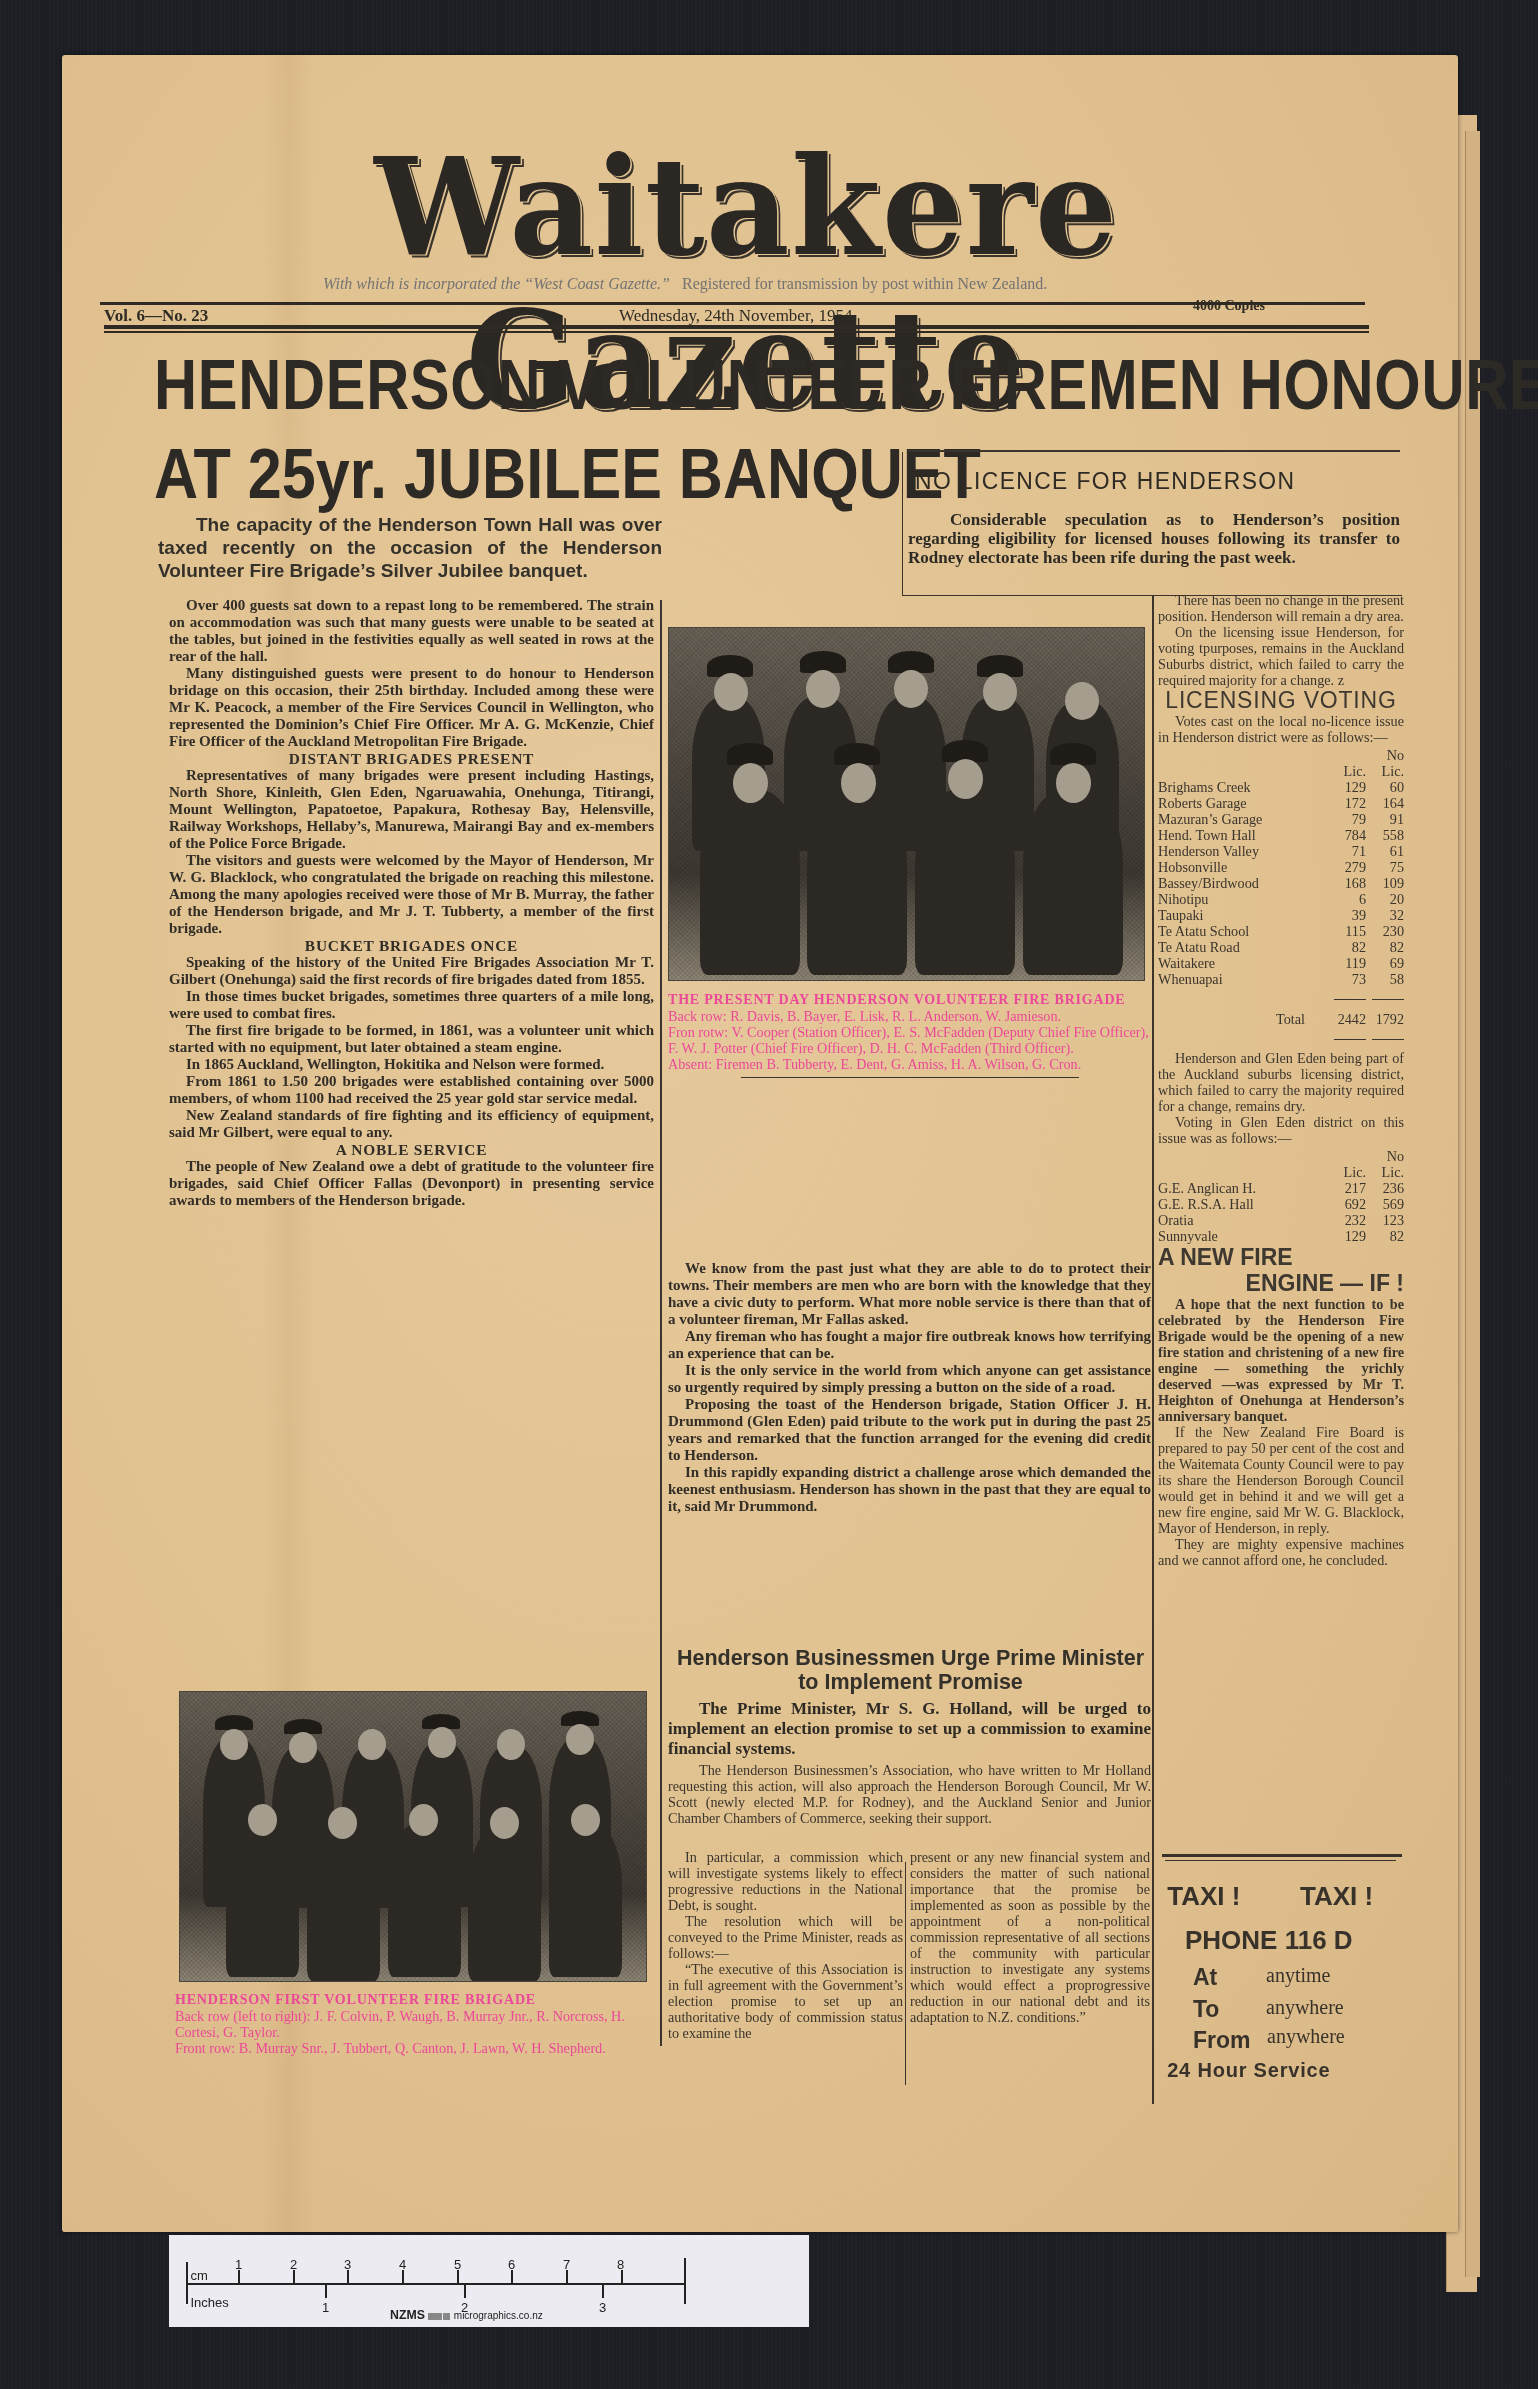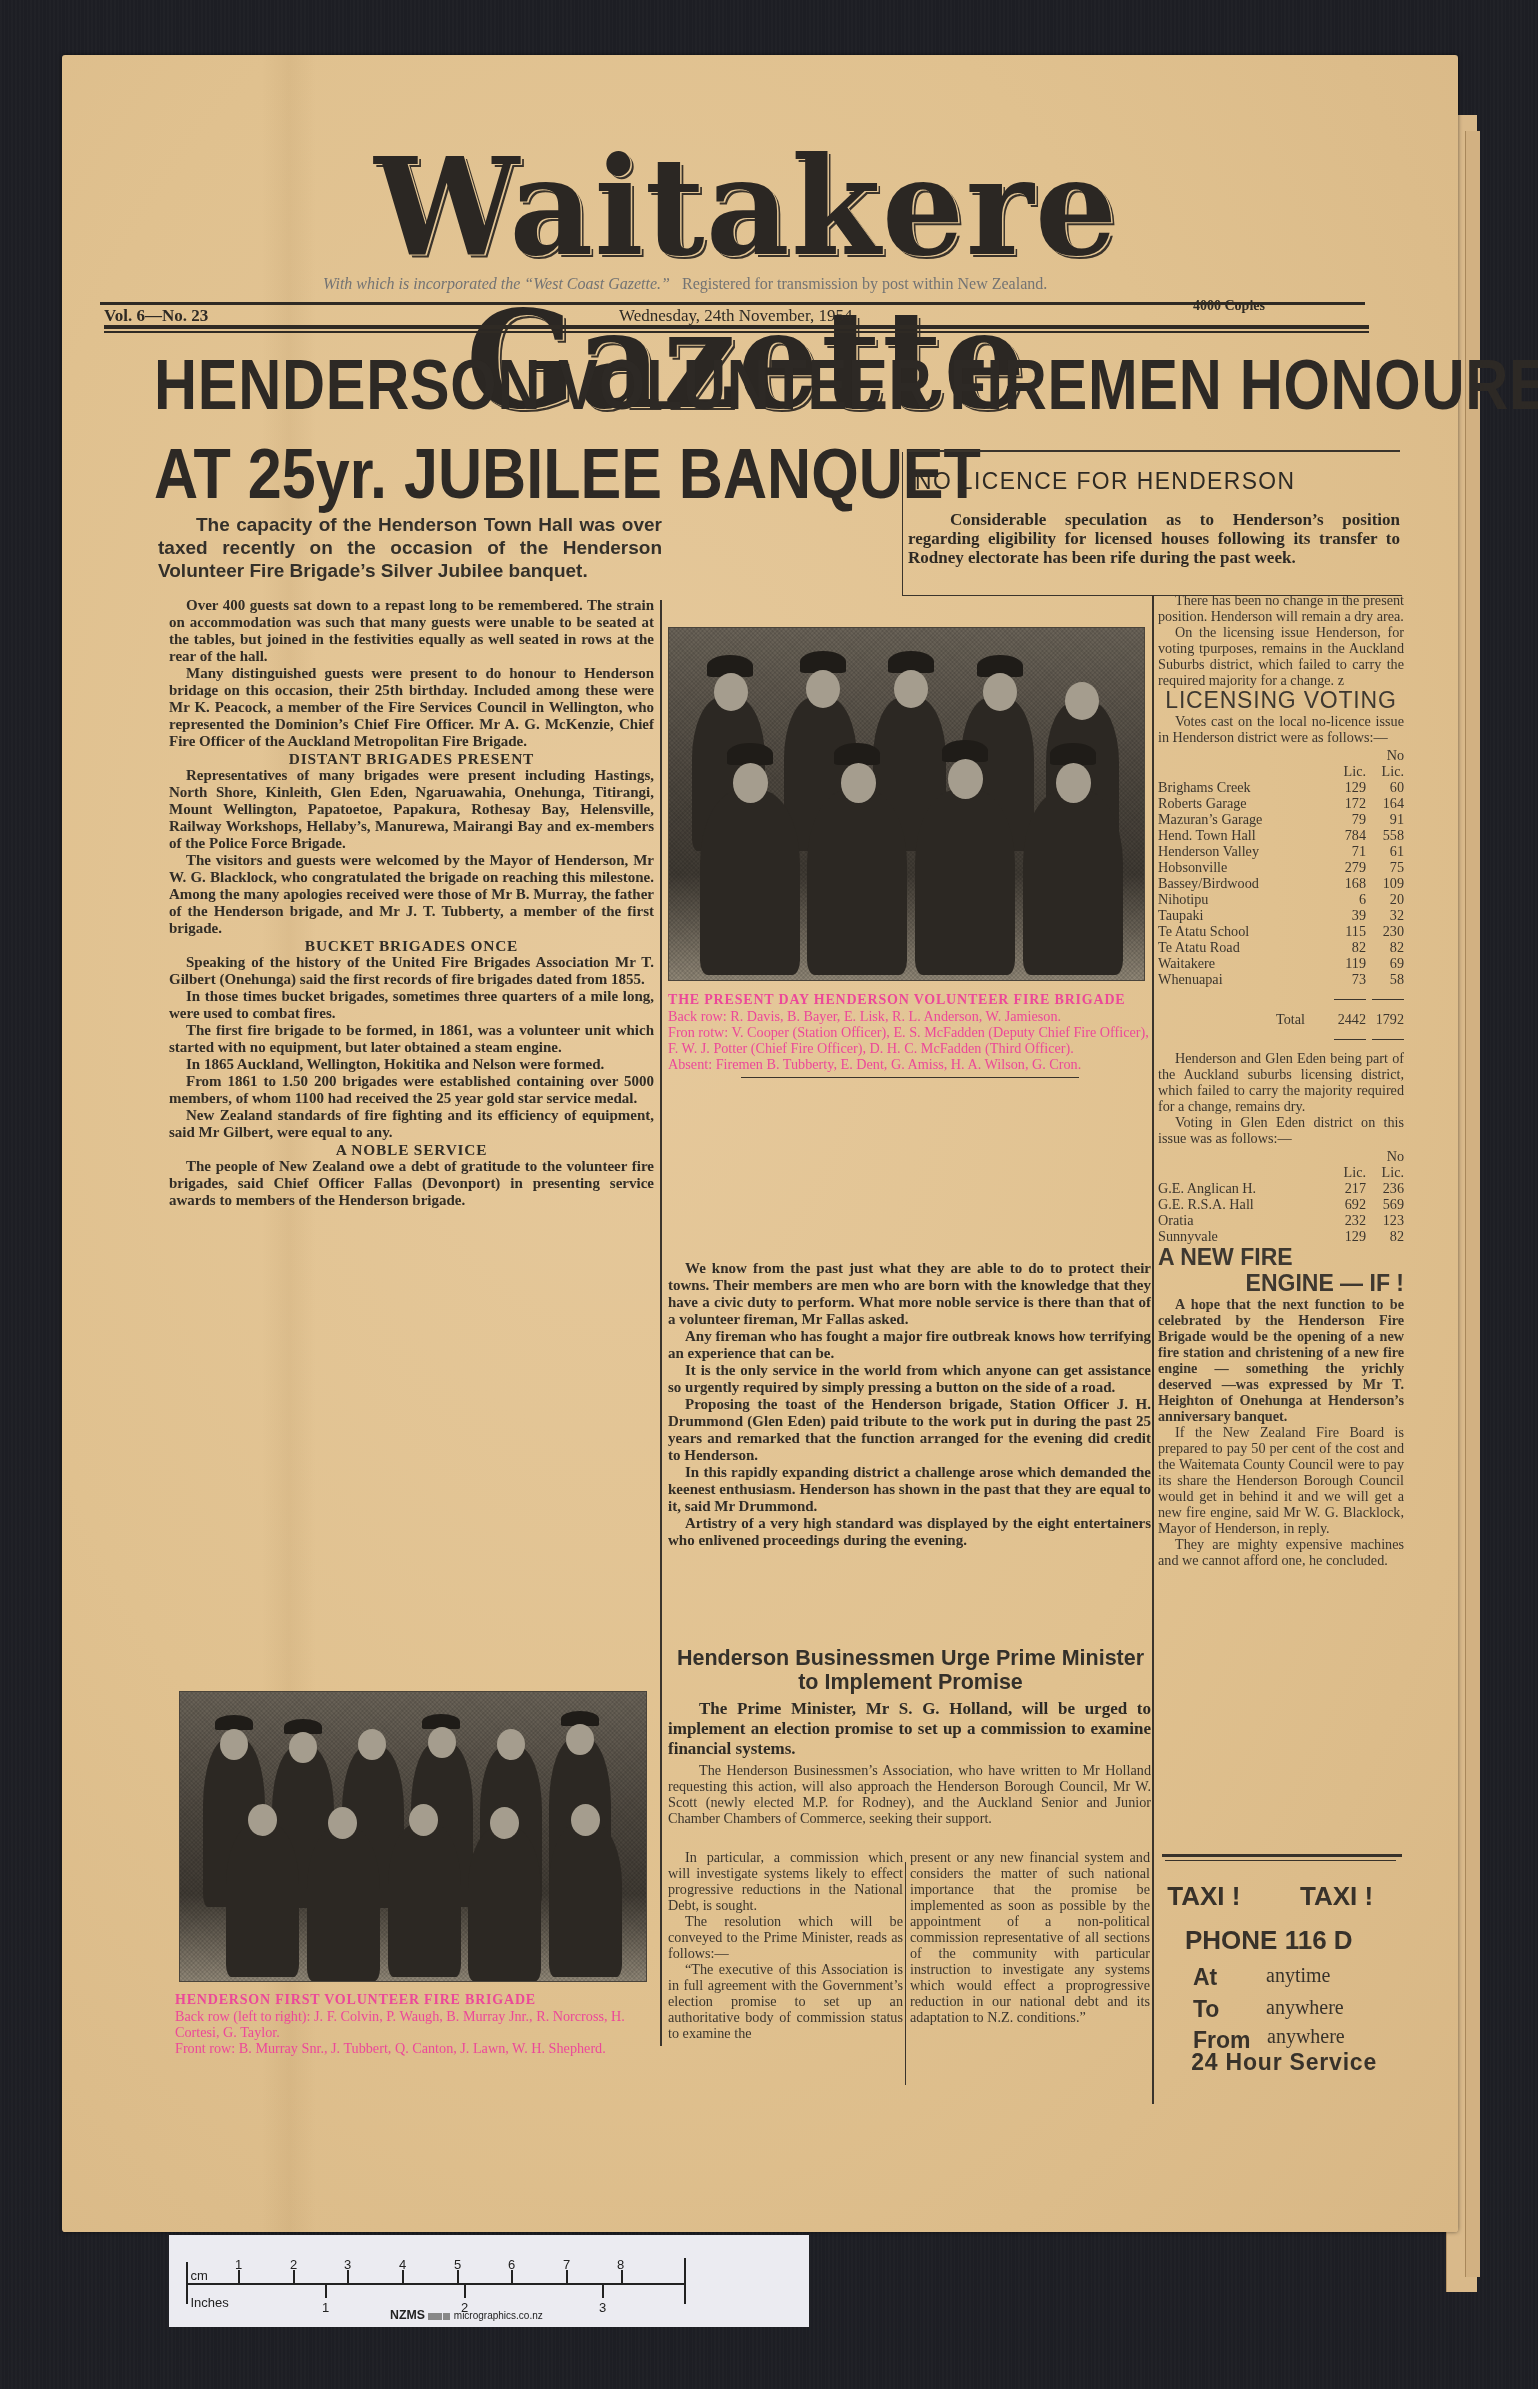"Artistry of a very high" p { html: <p>Artistry of a very high standard was displayed by the eight entertainers who enlivened proceedings during the evening.</p> -> none }
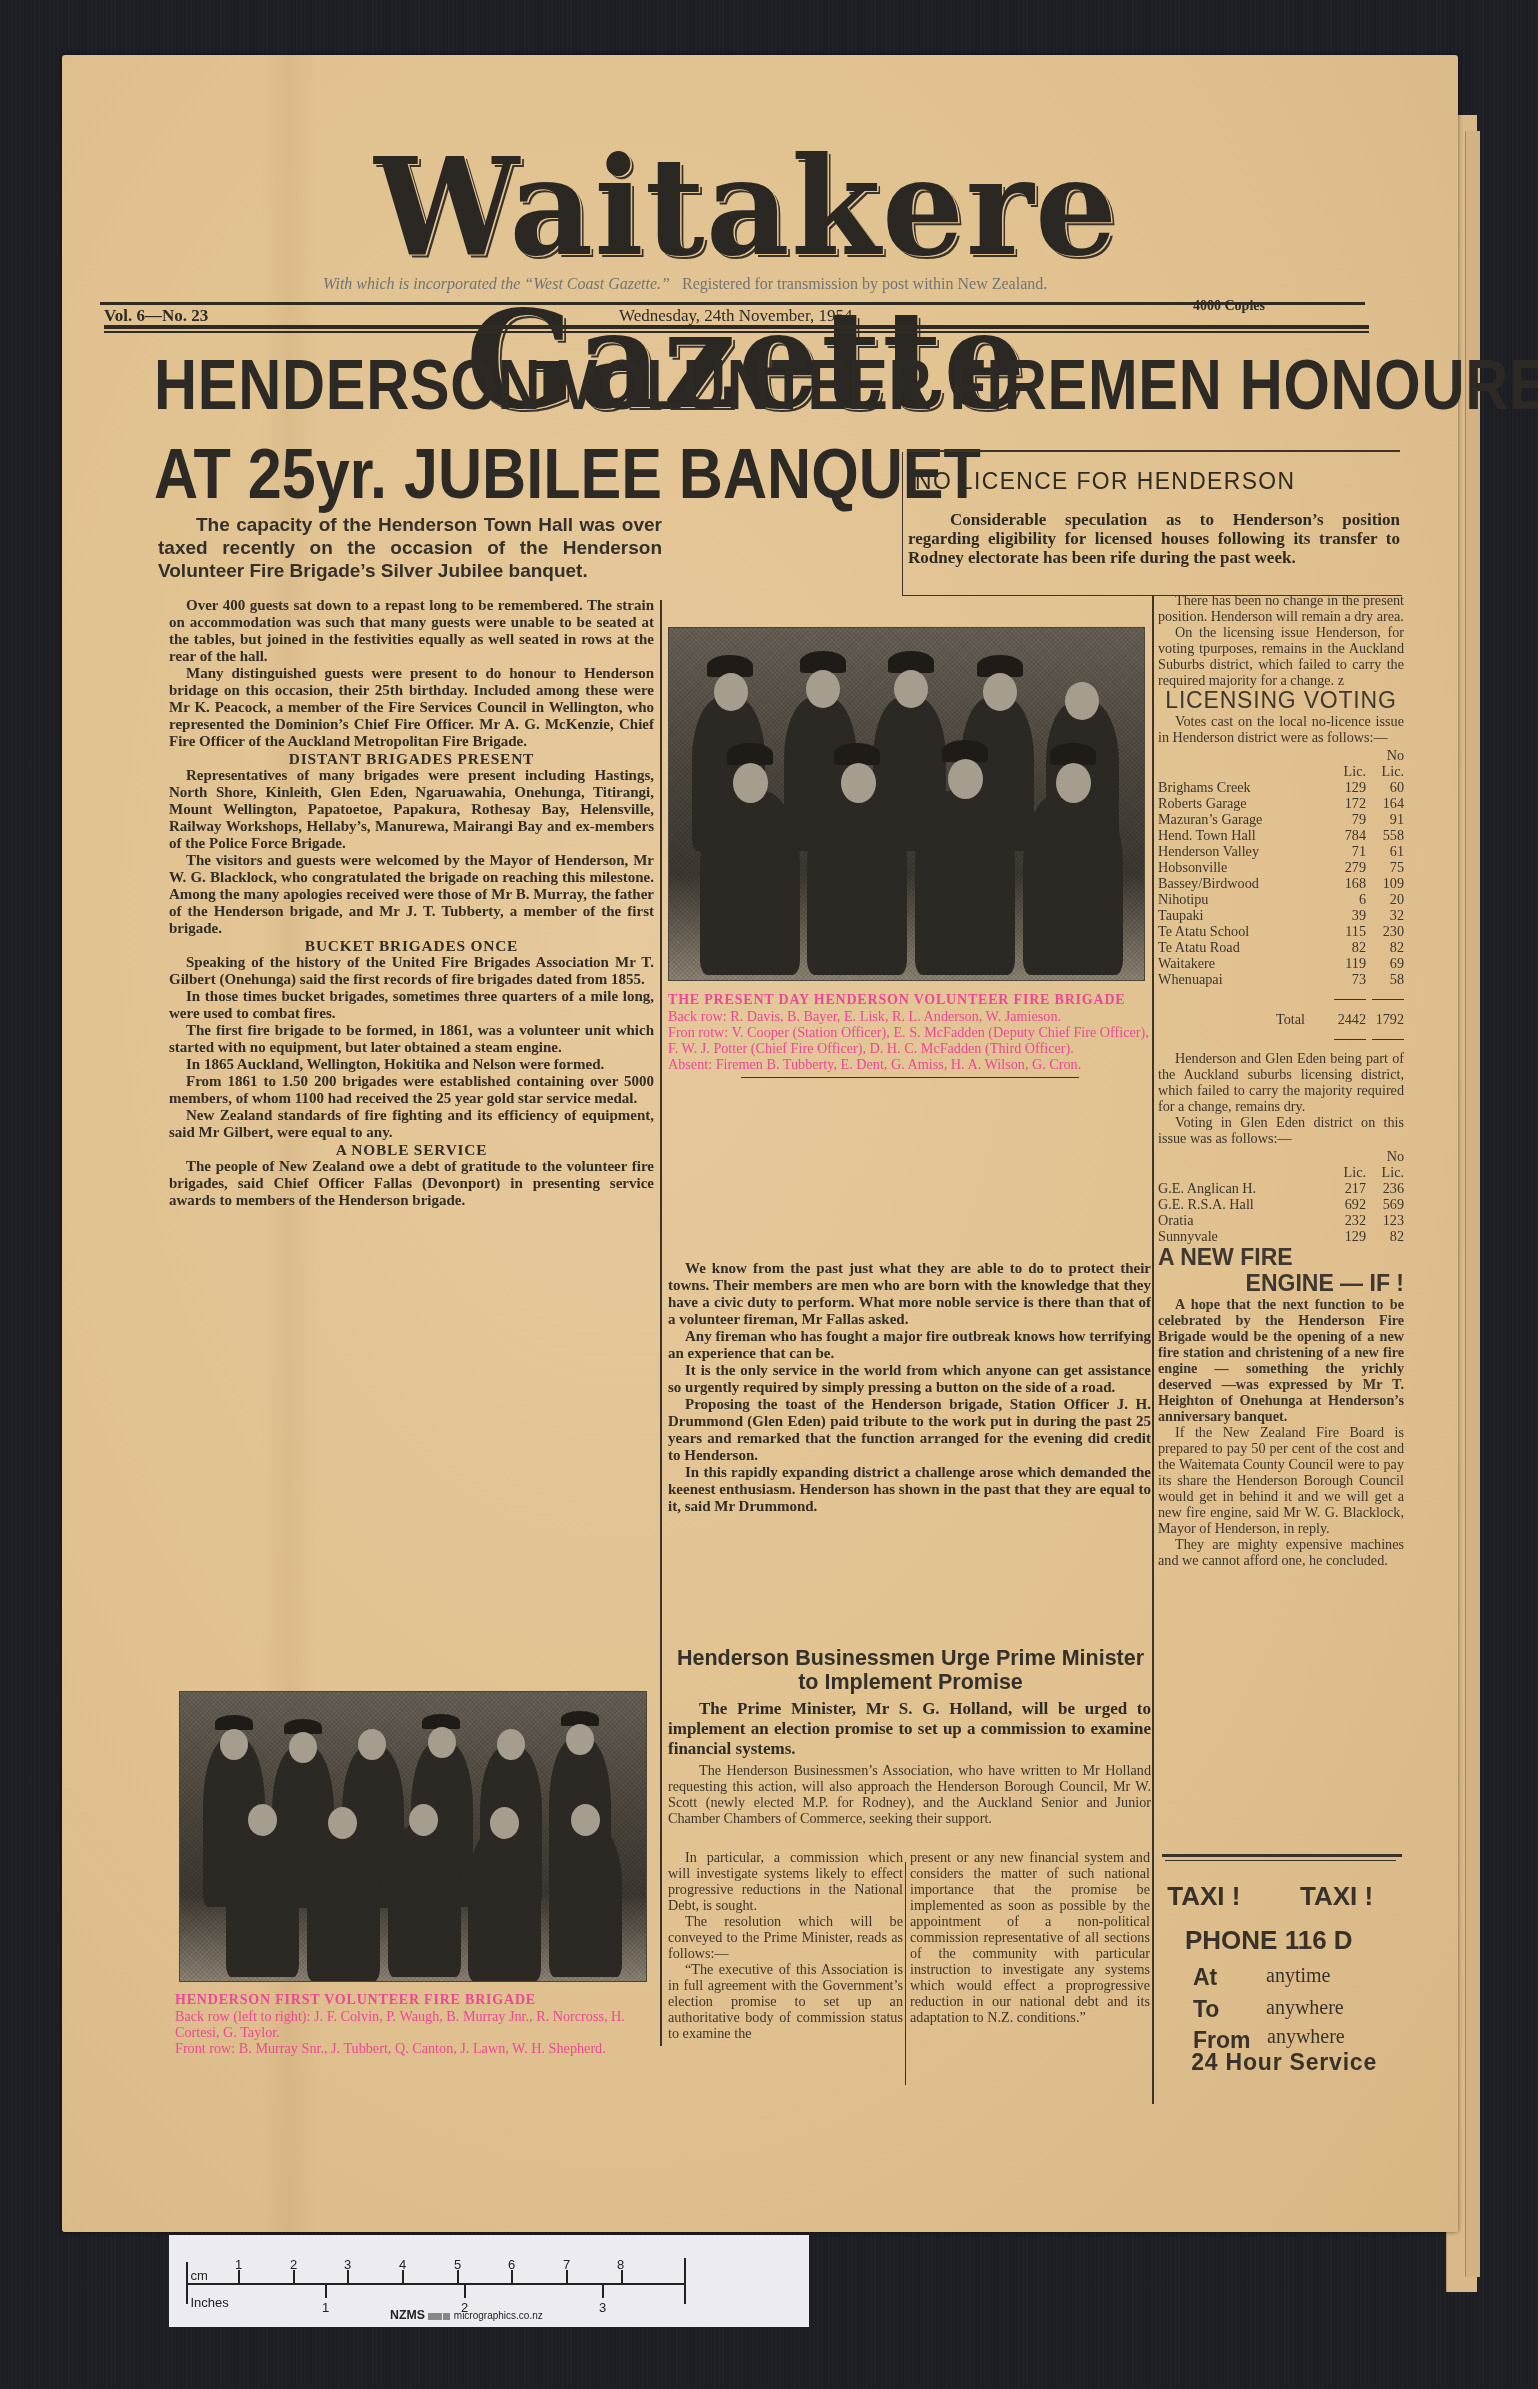"24 Hour Service" span.taxi-l { font-size: 23px -> 20px; margin-left: 24px -> none; top: 199px -> 209px }
